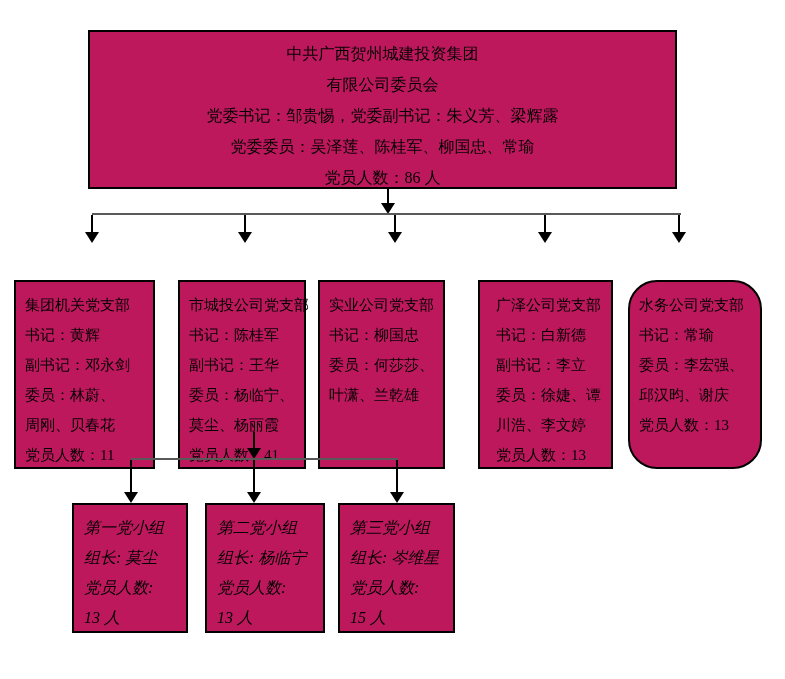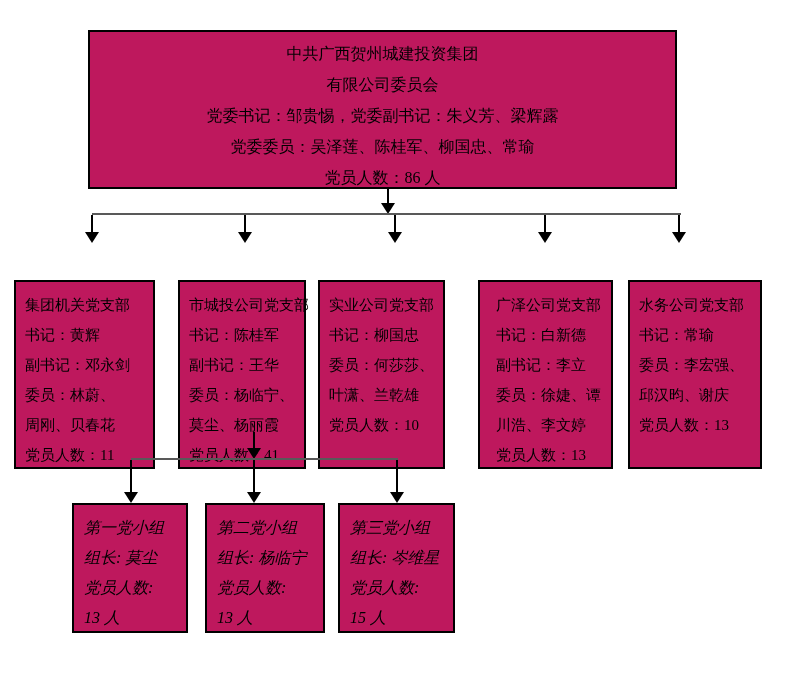"水务公司党支部" div.box { border-radius: none -> 29px }
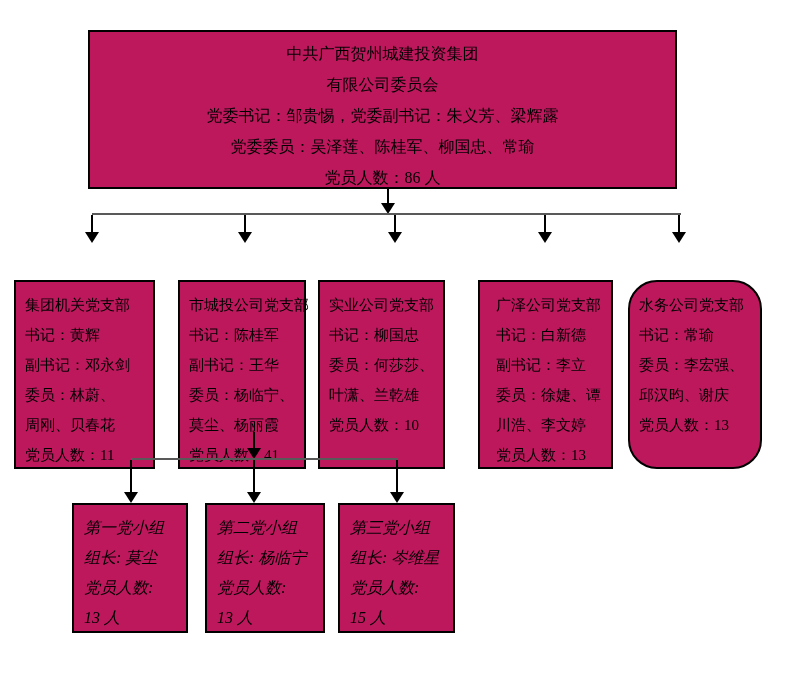"党员人数：10" div.line { html: <div>党员人数：10</div> -> none }
